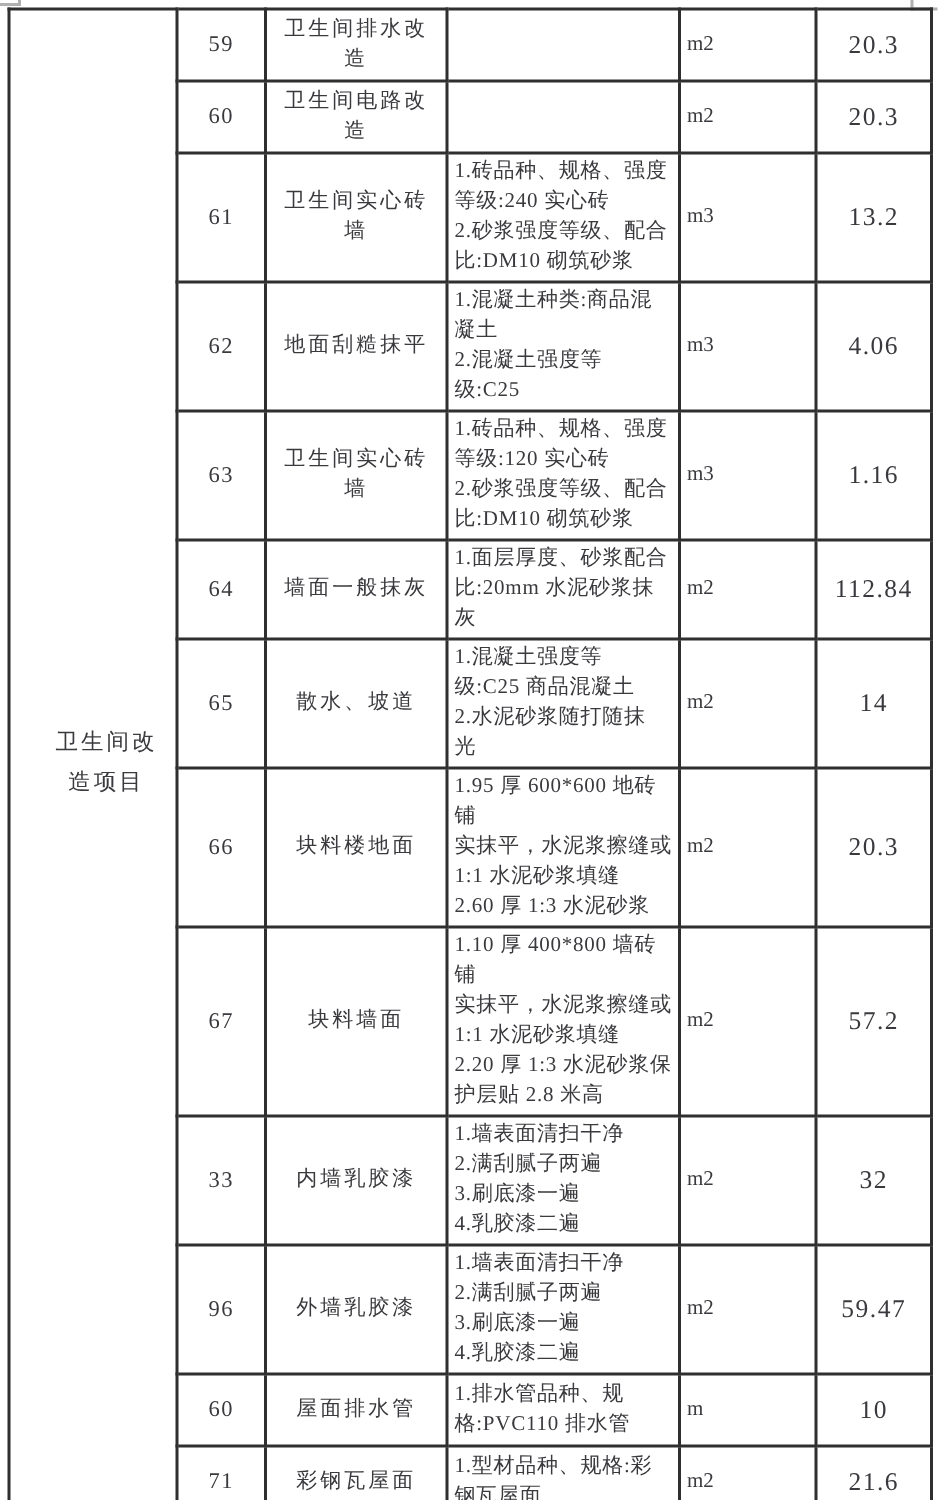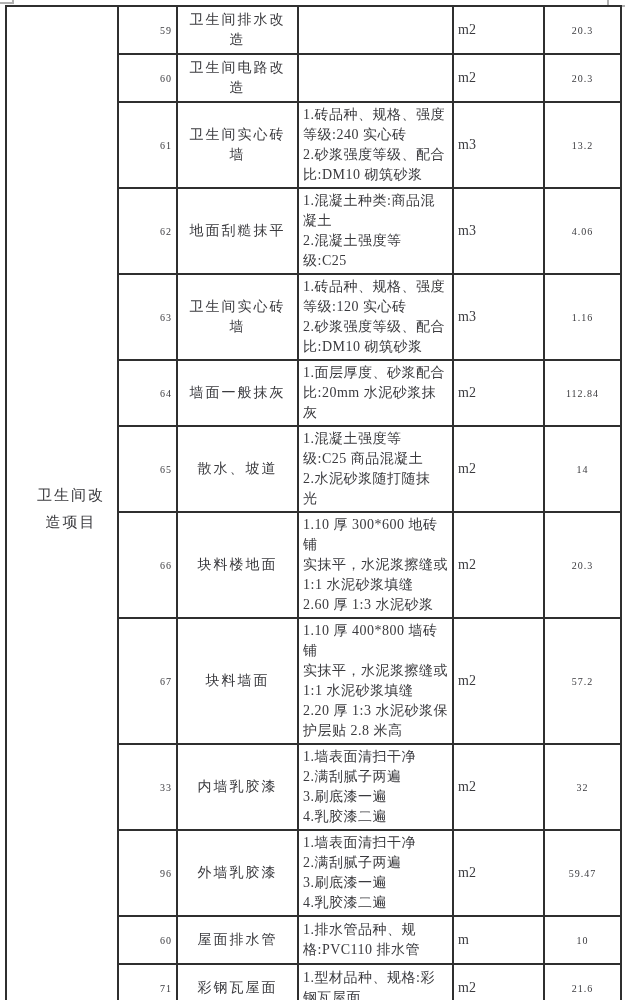"59" .no-cell { font-size: 10px -> 15px; text-align: right -> center }
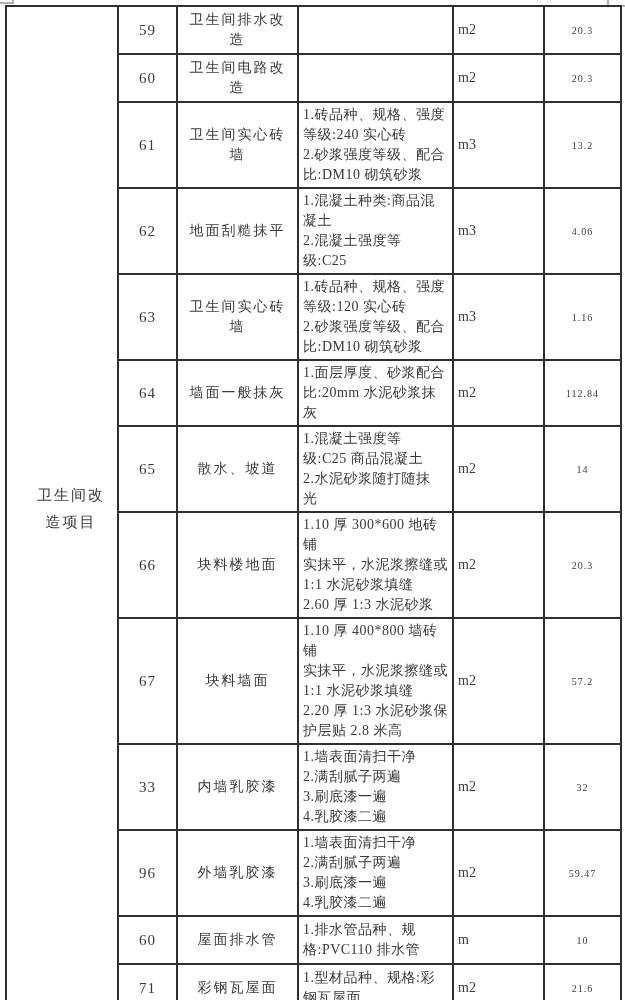"20.3" .qty-cell { font-size: 10px -> 17px }
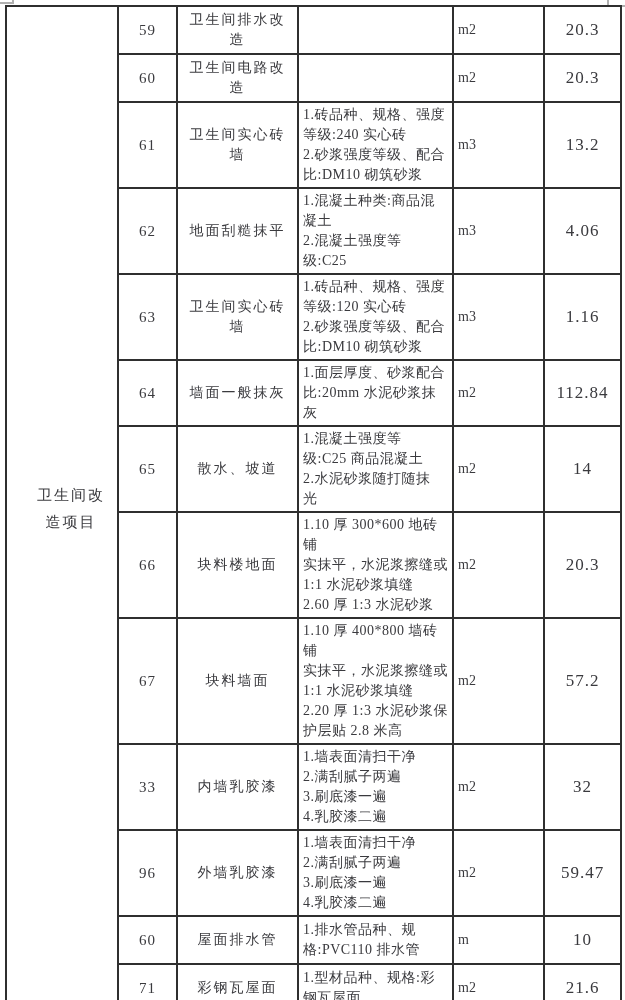"1.10 厚 300*600 地砖铺" td.desc-cell { text: 1.10 厚 300 -> 1.95 厚 600 }
